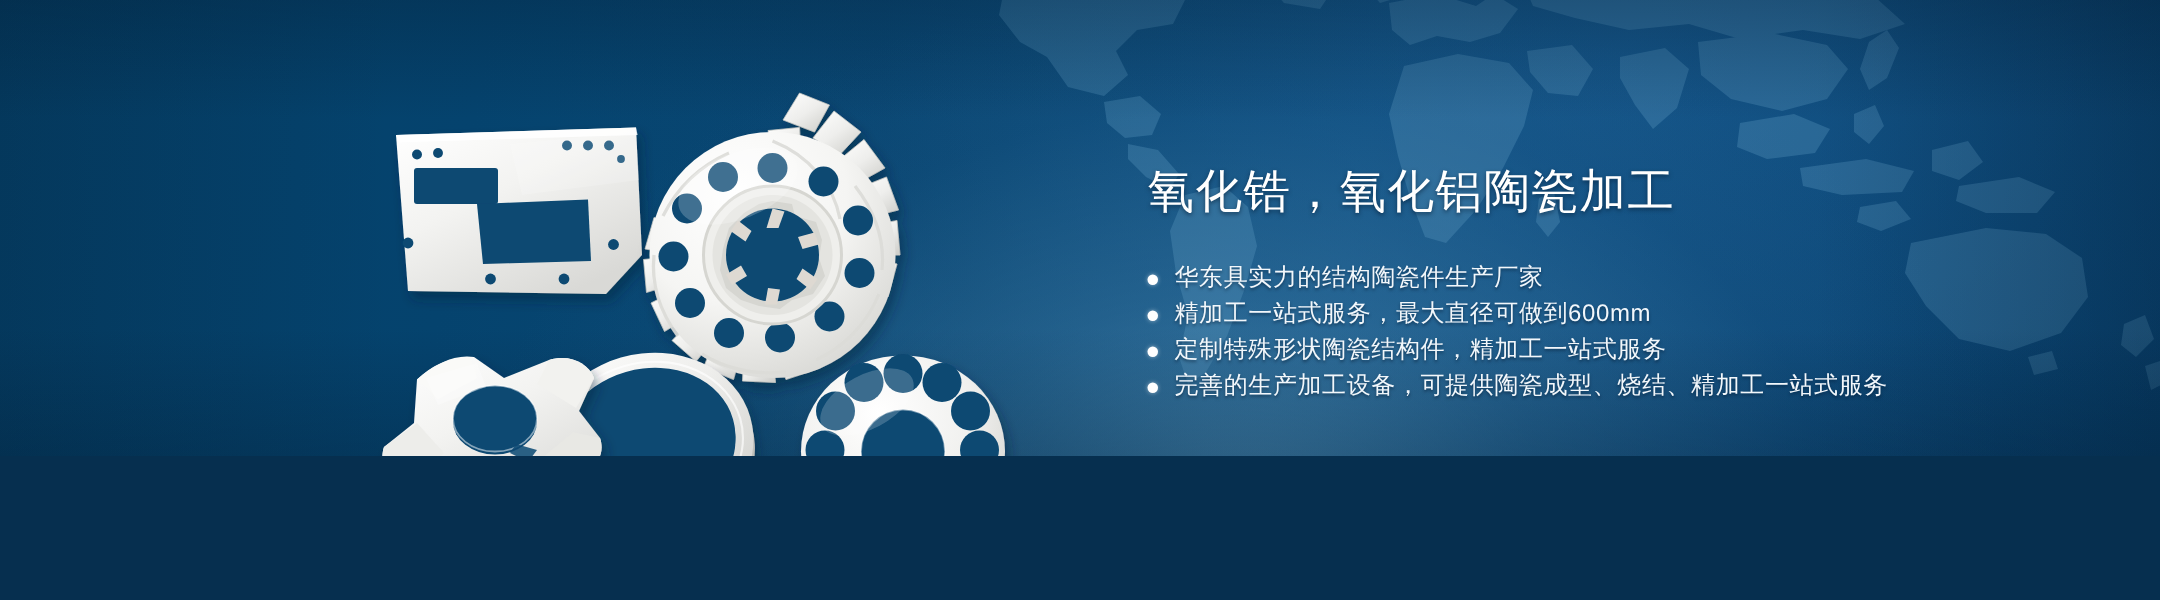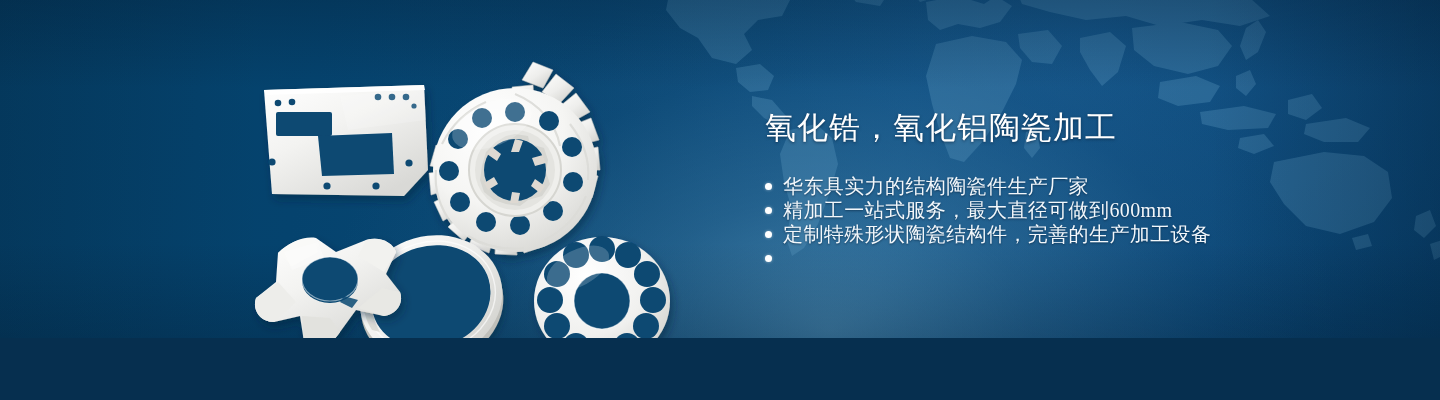"氧化锆，氧化铝陶瓷加工" #banner { font-family: Liberation Serif, serif -> Liberation Sans, sans-serif; height: 338px -> 304px }
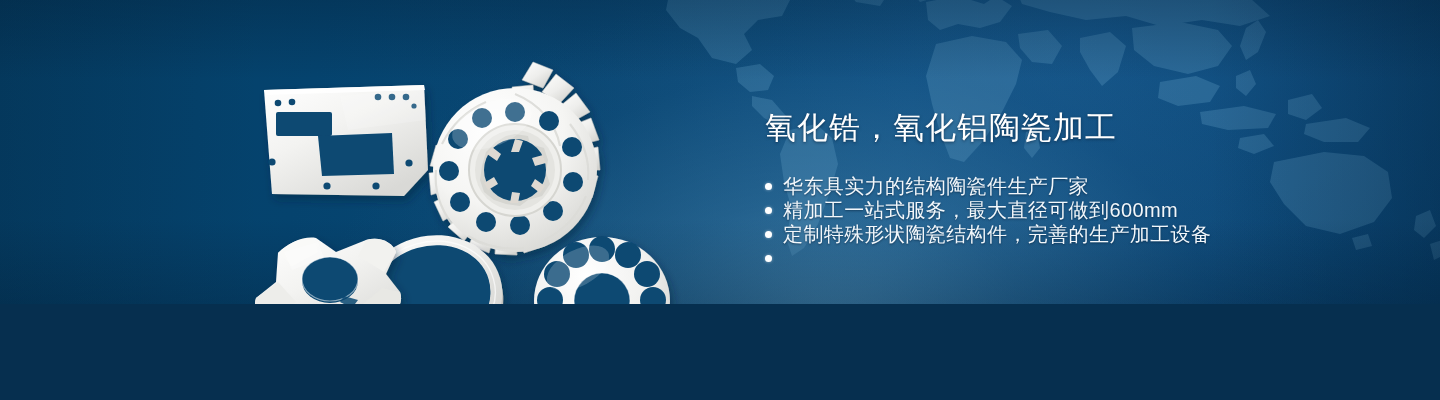"华东具实力的结构陶瓷件生产厂家" .bullet-text { font-size: 20px -> 16px }
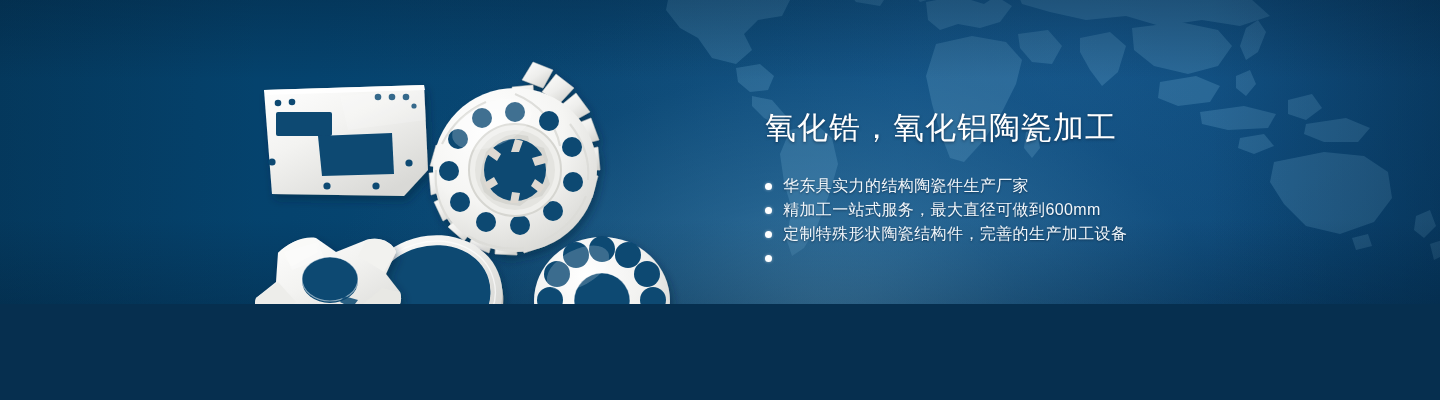"定制特殊形状陶瓷结构件，完善的生产加工设备" span.bullet-text { text: 完善的生产加工设备 -> 精加工一站式服务 }
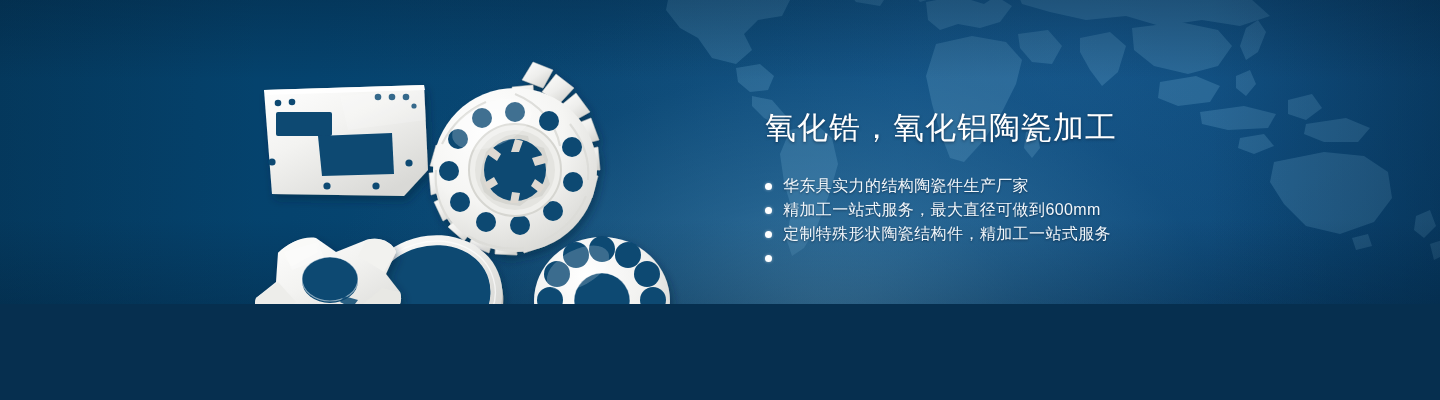"完善的生产加工设备，可提供陶瓷成型、烧结、精加工一站式服务" span.bullet-text { html: none -> <span>完善的生产加工设备，可提供陶瓷成型、烧结、精加工一站式服务</span> }
